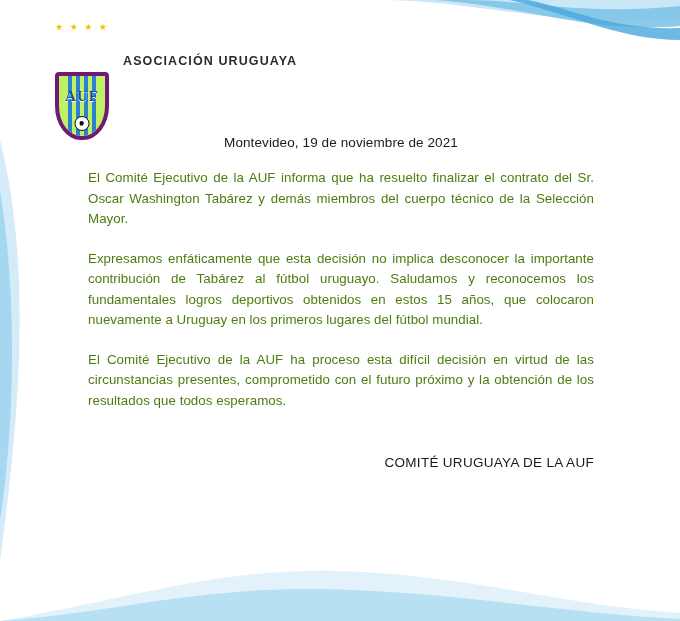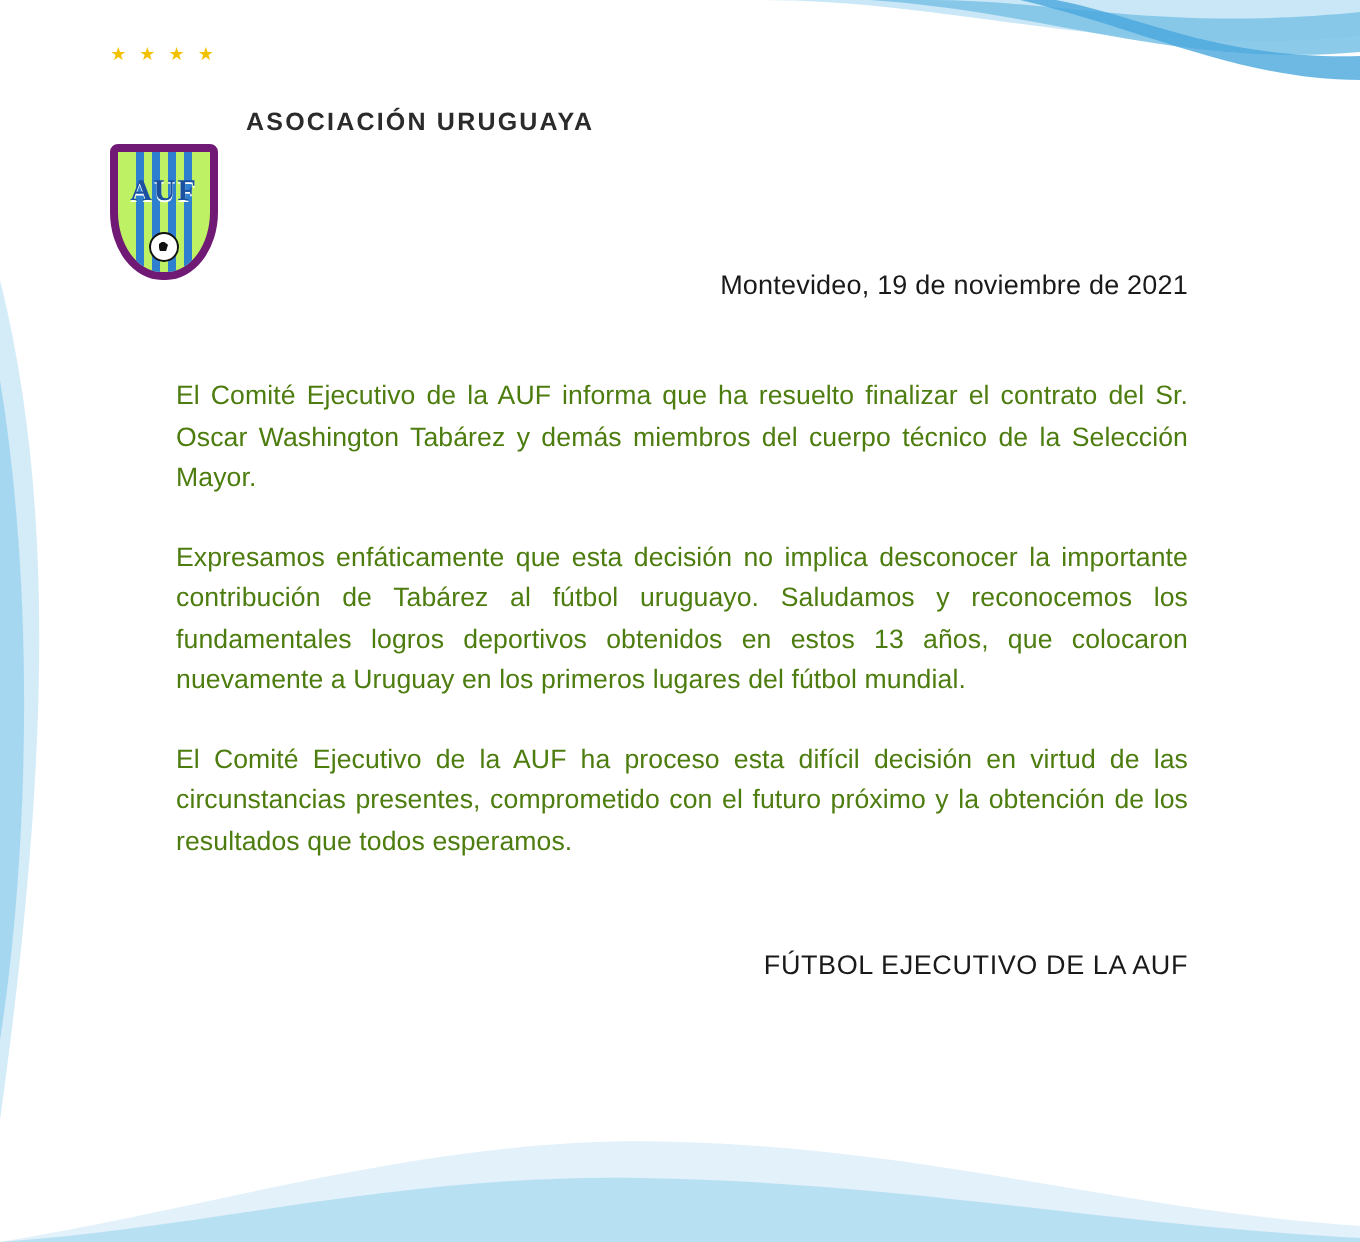"Montevideo, 19 de noviembre de" .date-line { margin-bottom: 38px -> 18px; text-align: right -> center }
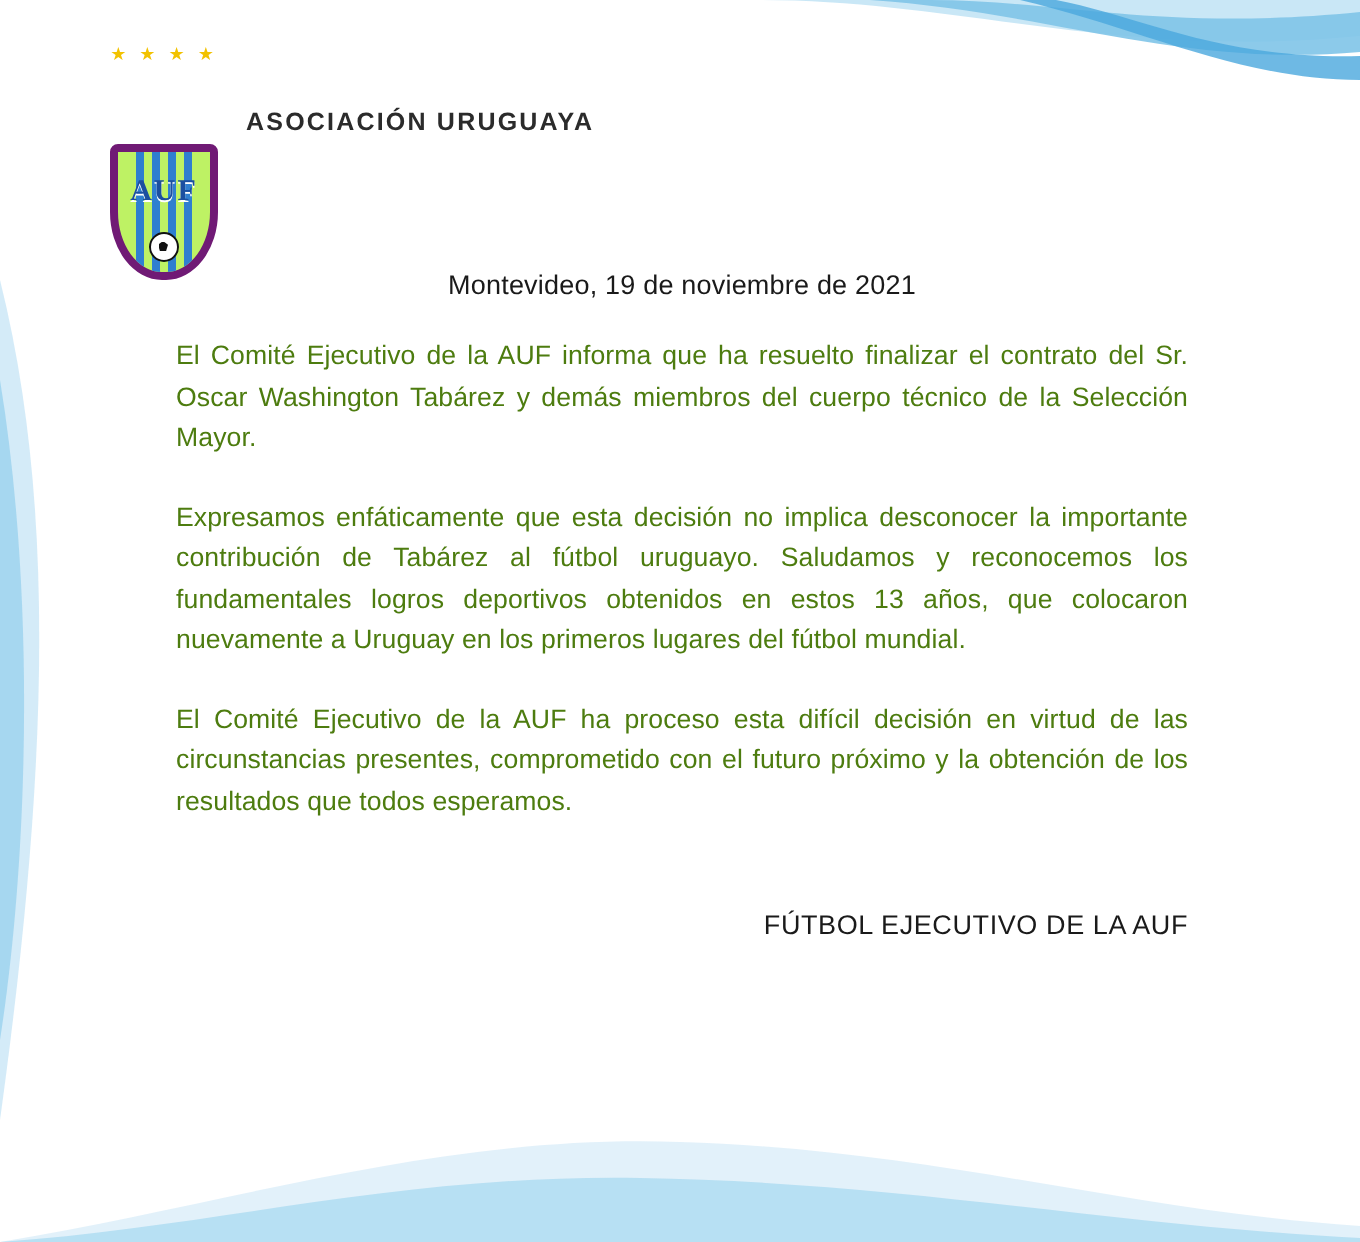"Expresamos enfáticamente que esta" p.para { text: 13 -> 15 }
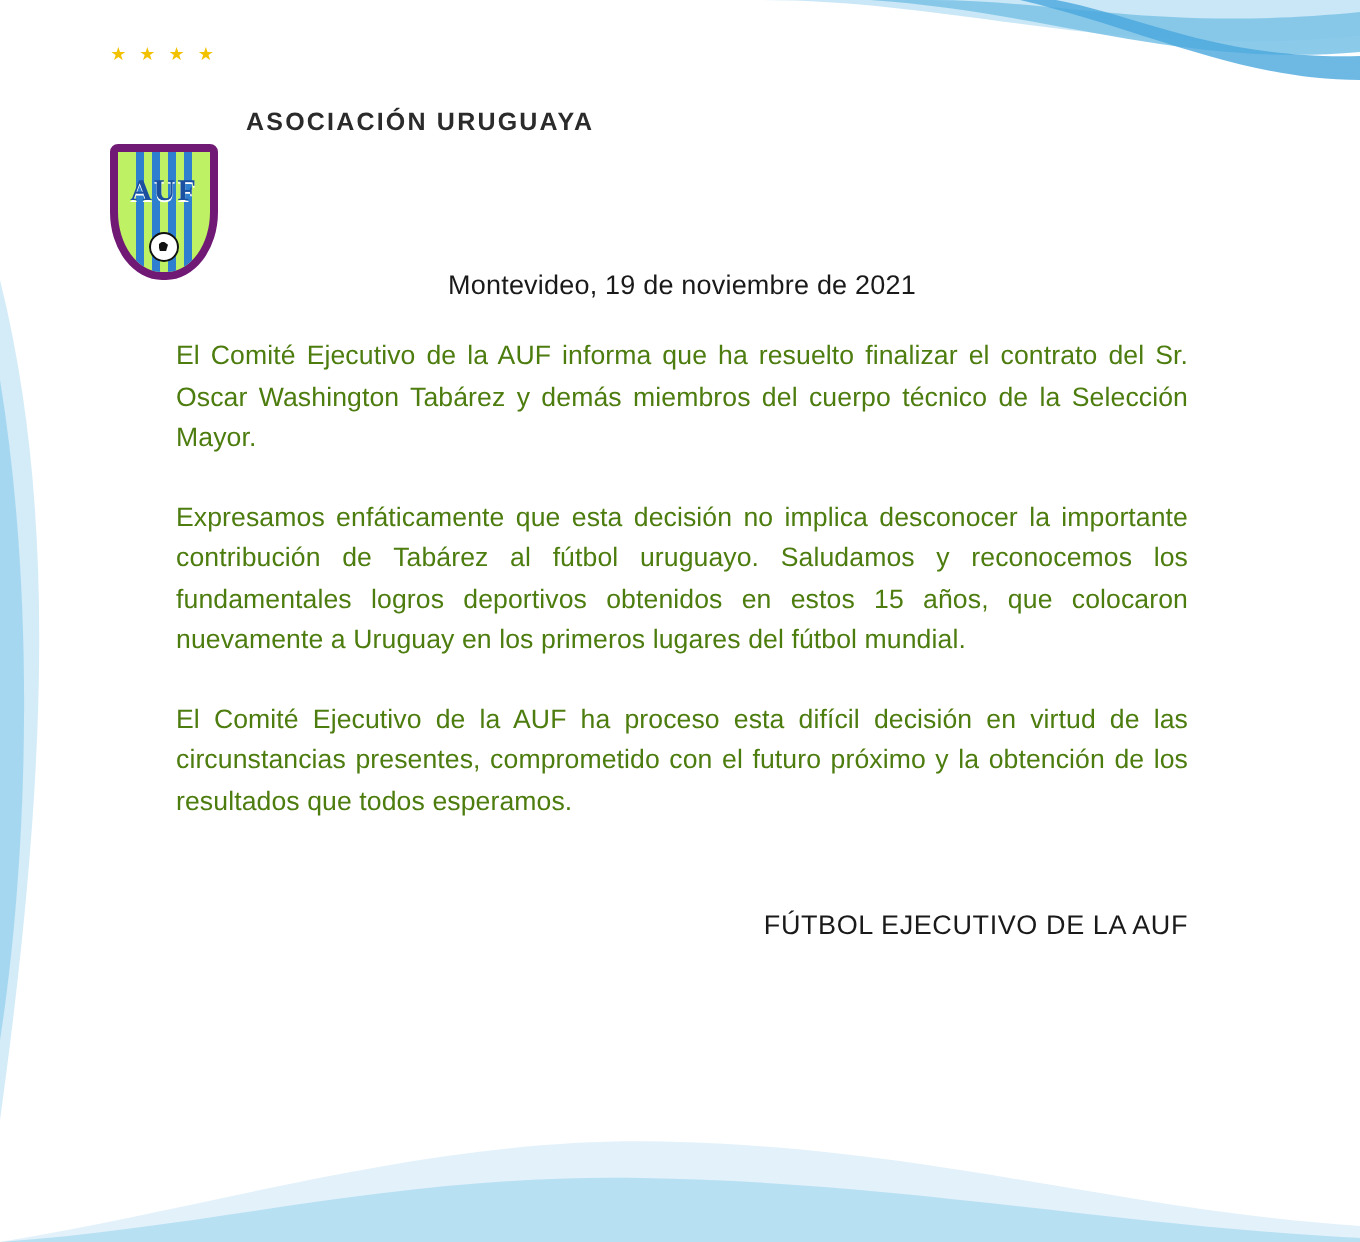"FÚTBOL EJECUTIVO DE LA AUF" div.signature { text: FÚTBOL EJECUTIVO -> COMITÉ URUGUAYA }
